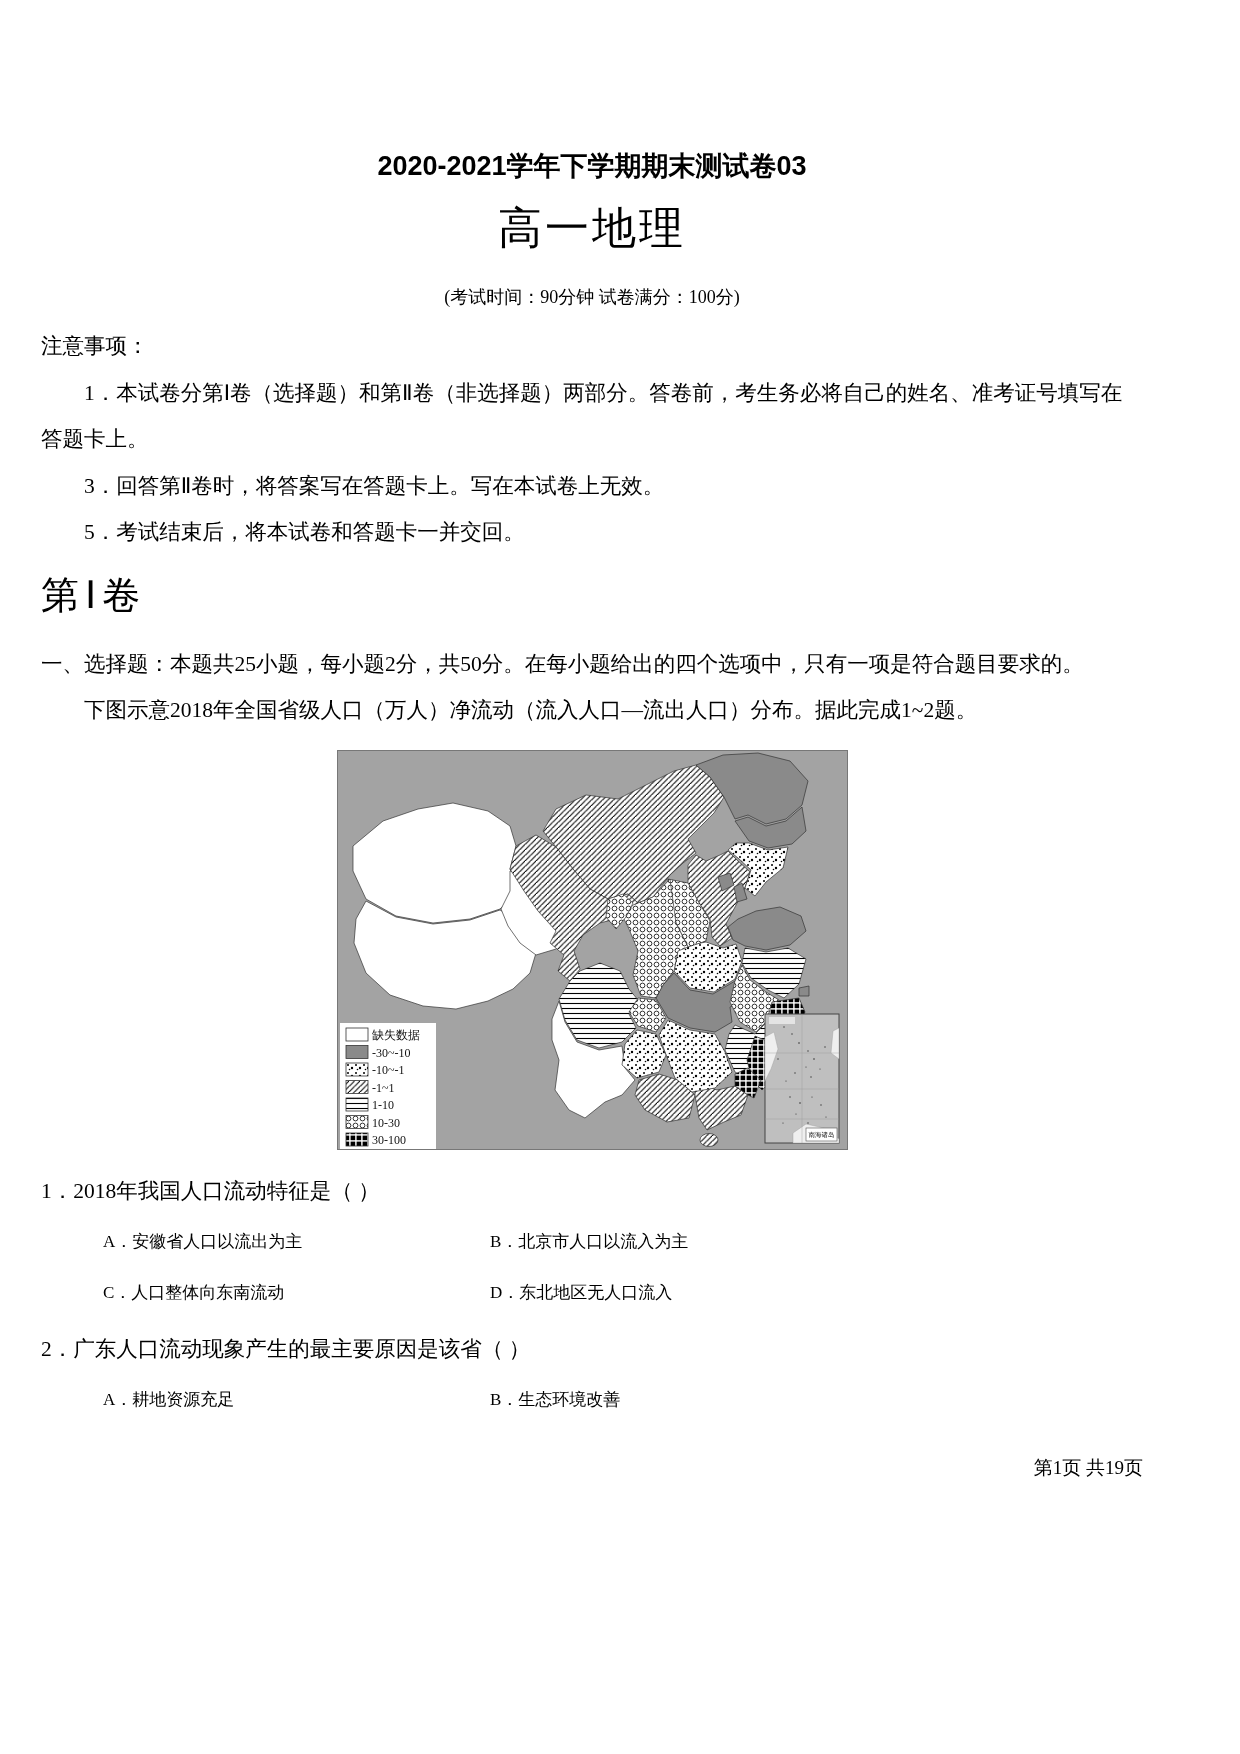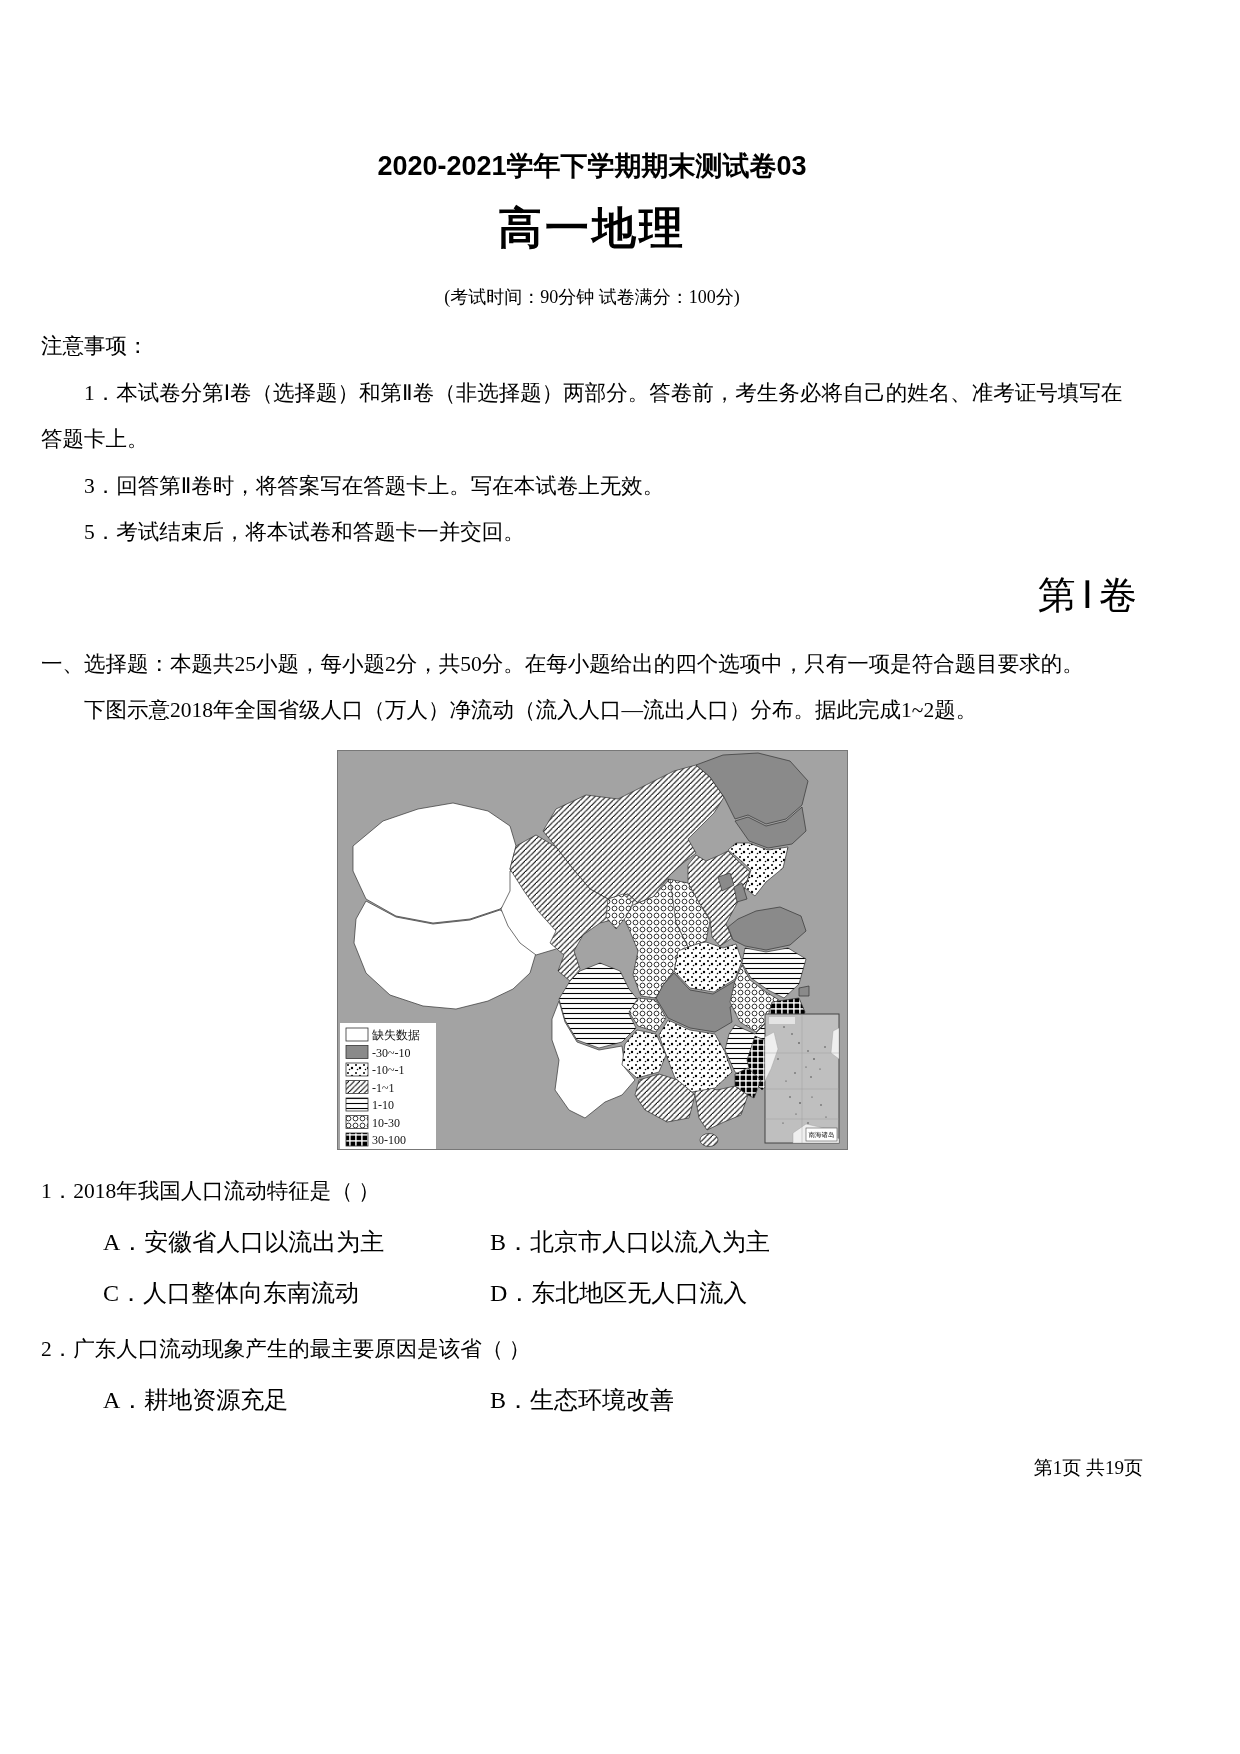"高一地理" .t2 { font-weight: bold -> normal }
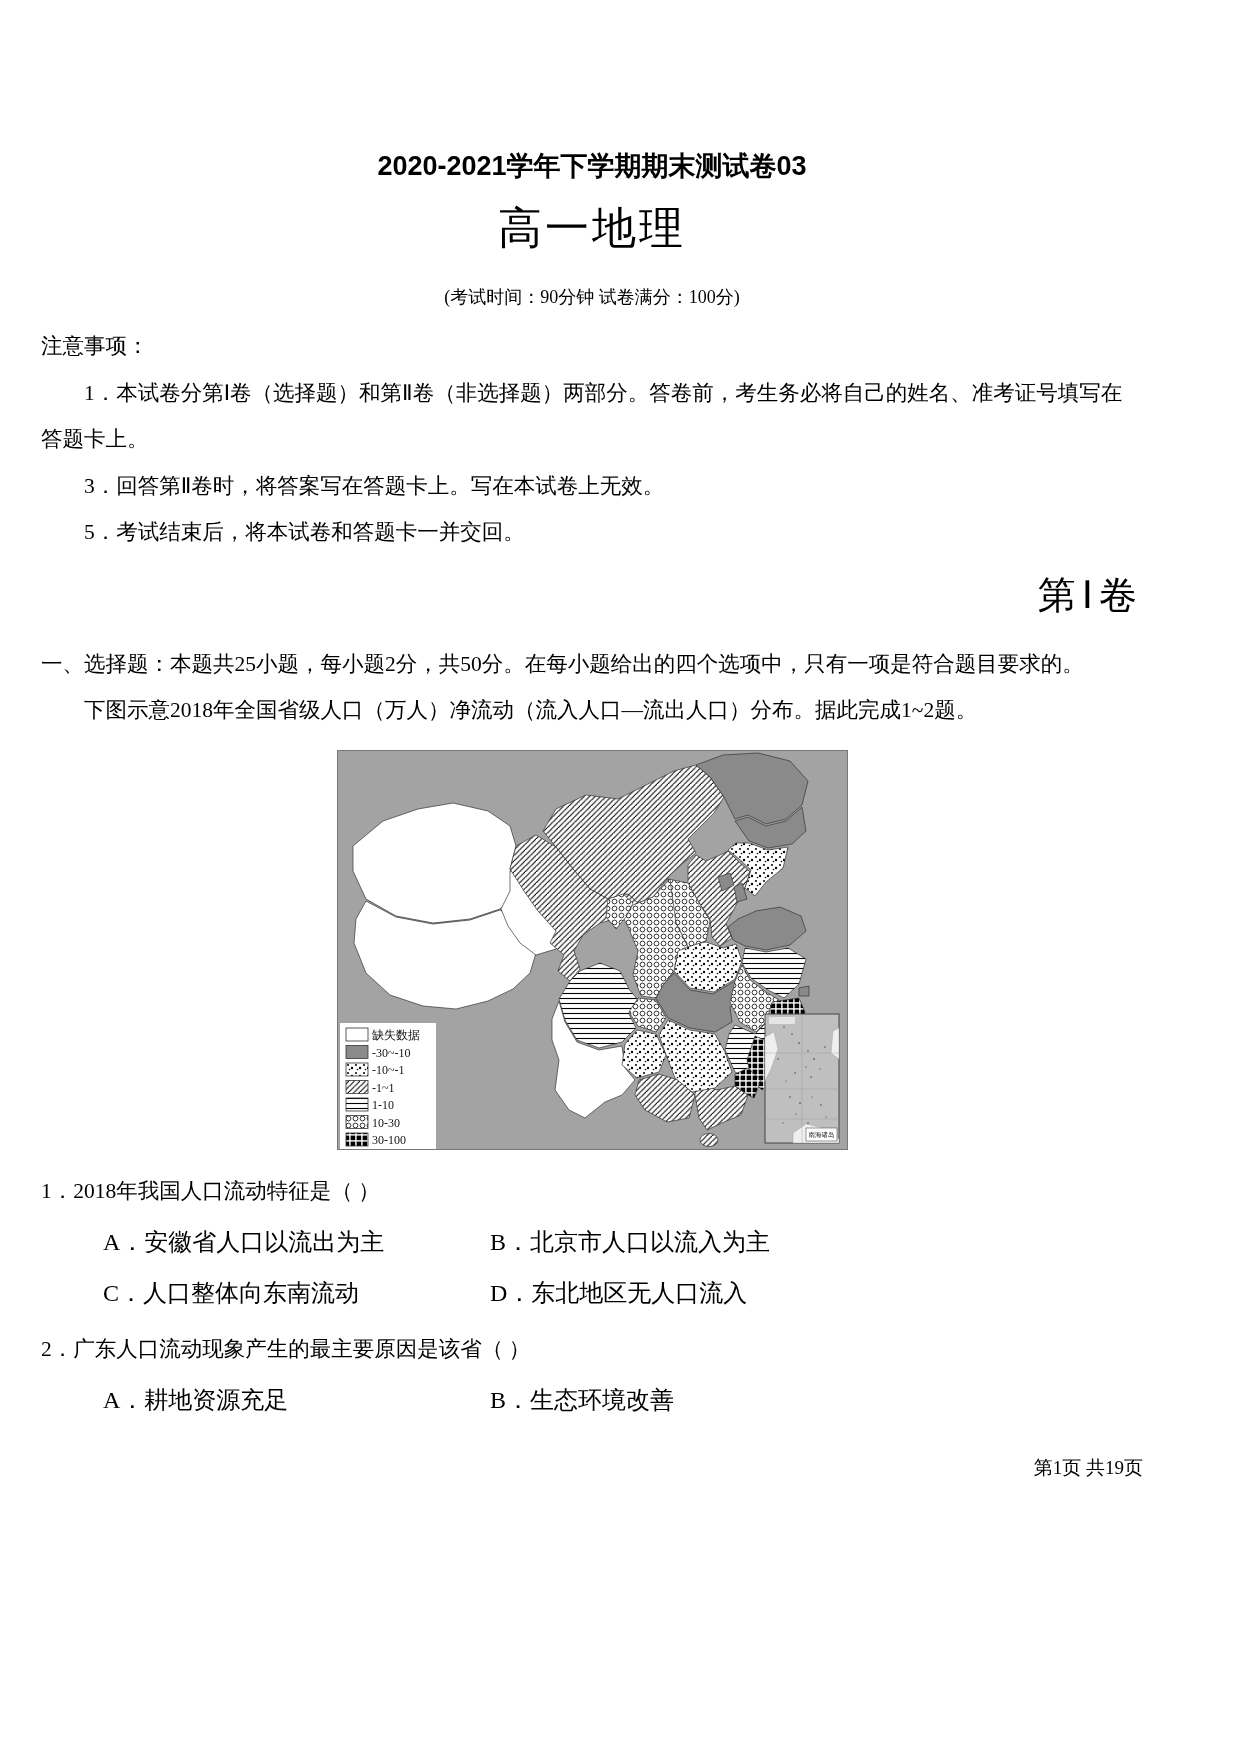"第Ⅰ卷" h2.vol { text-align: right -> left }
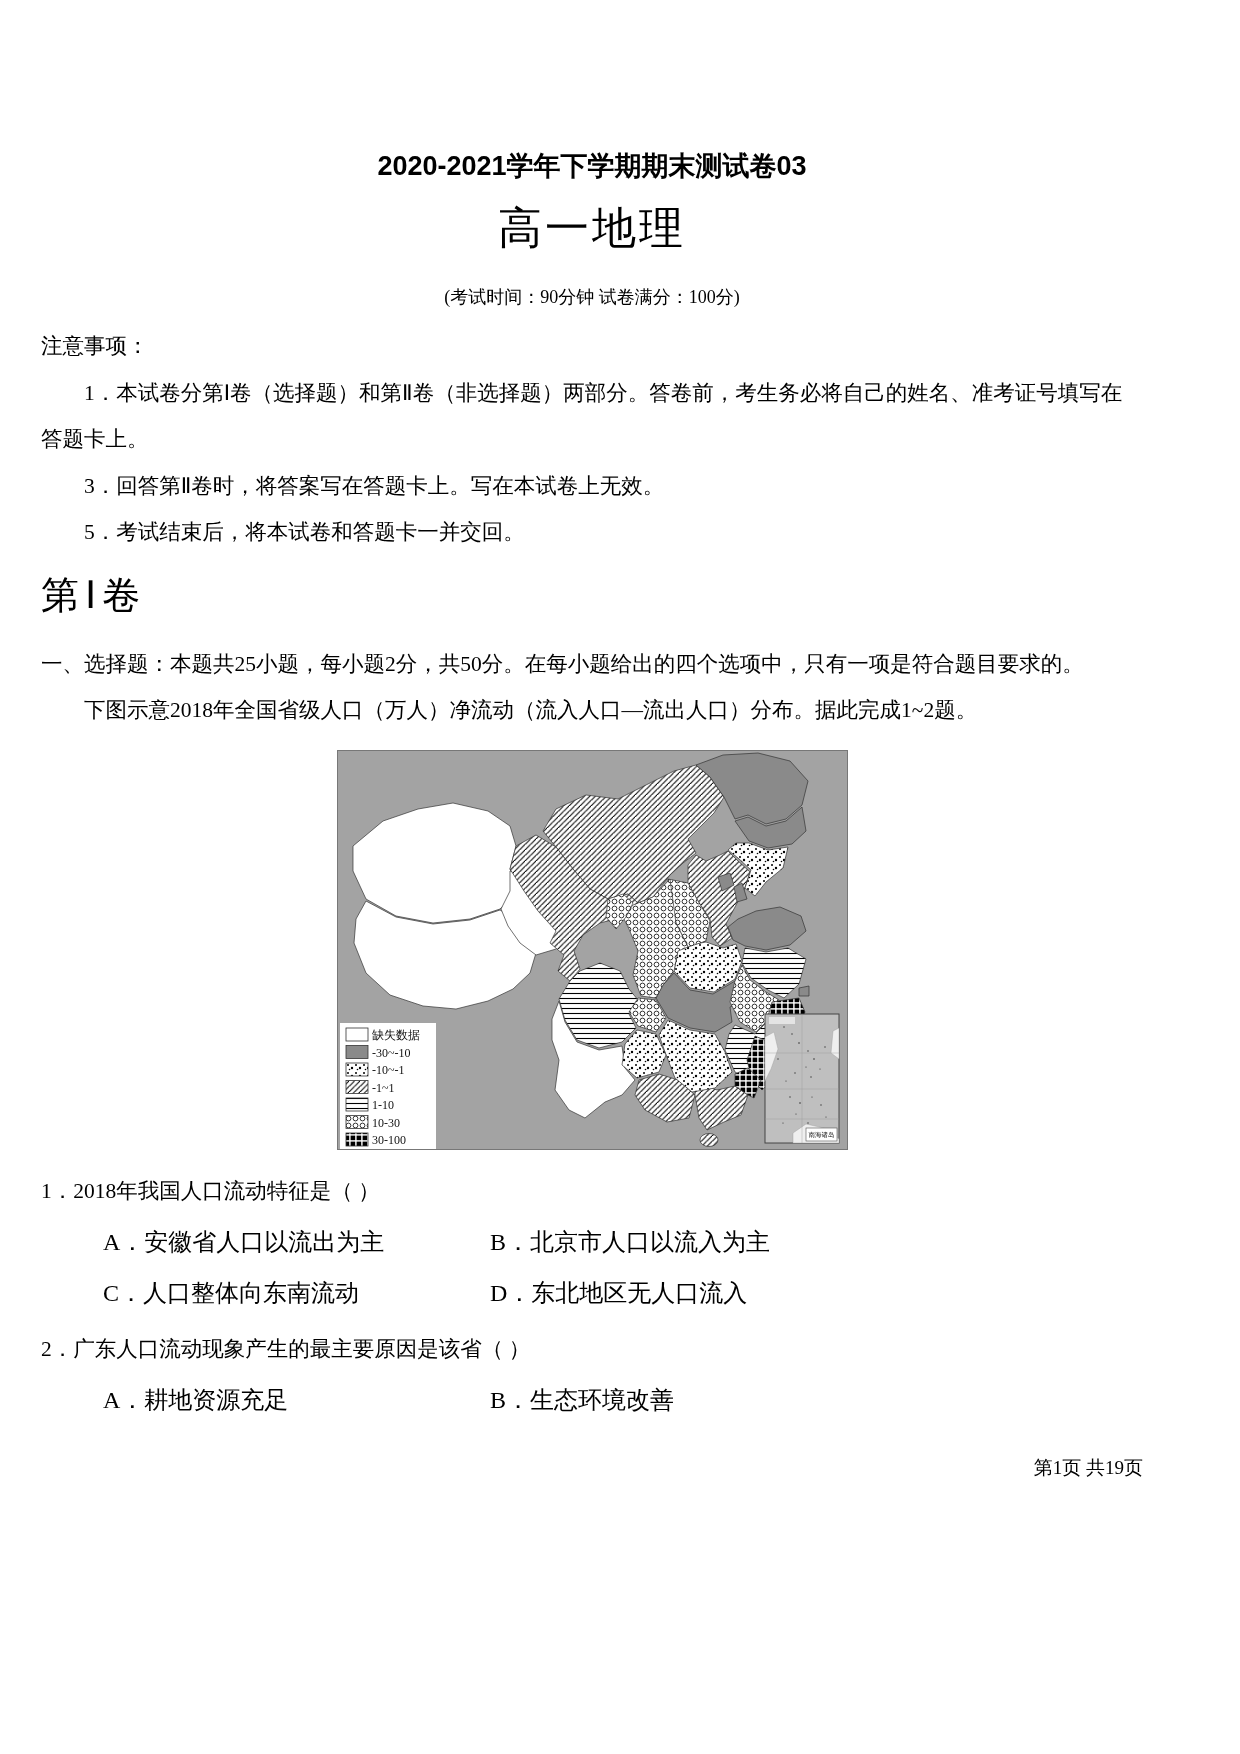"A．安徽省人口以流出为主 B．北京市人口以流入为主" .opts { font-size: 24px -> 17px }
